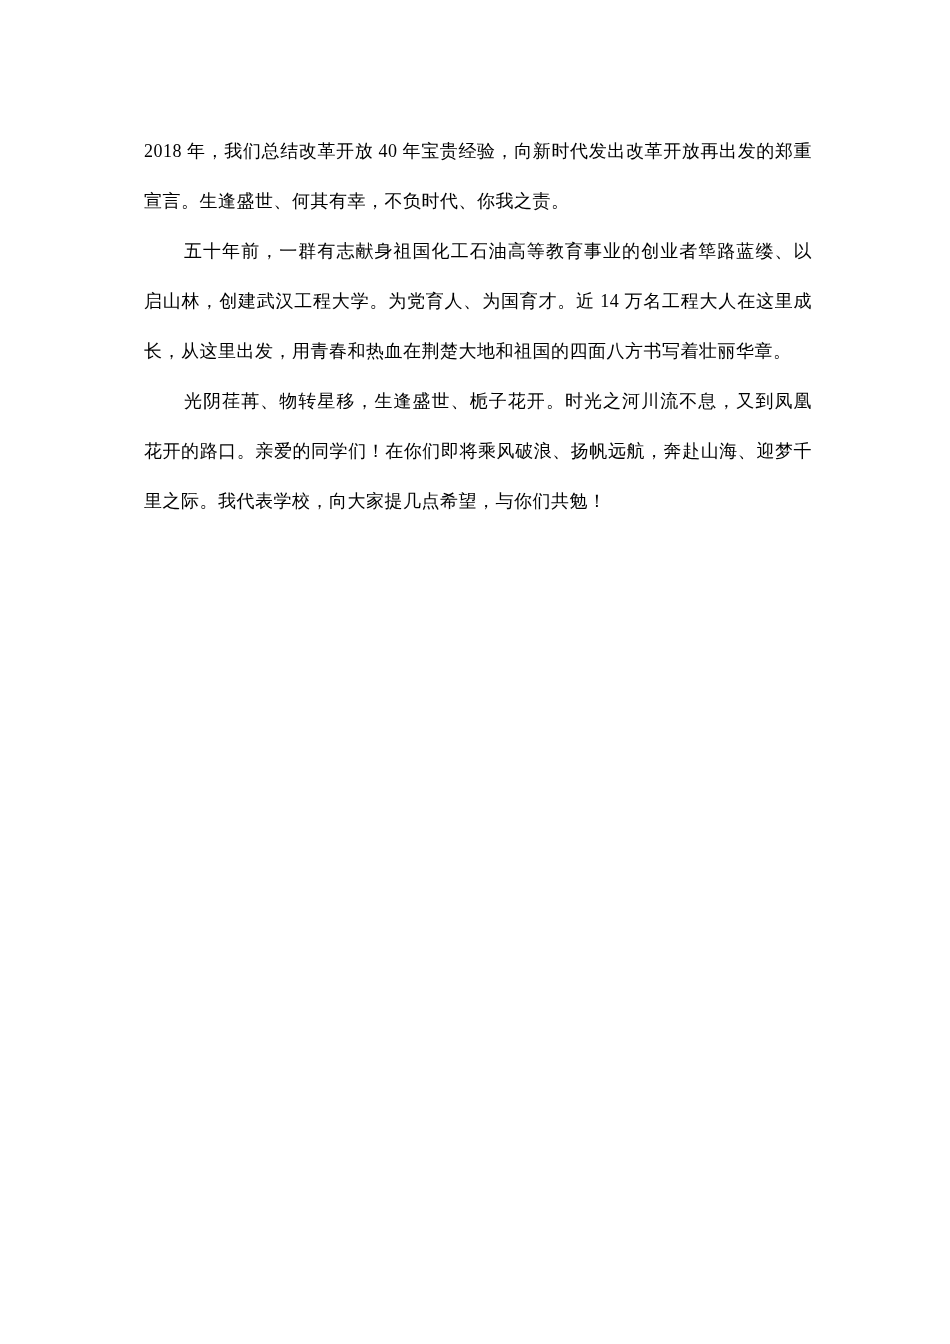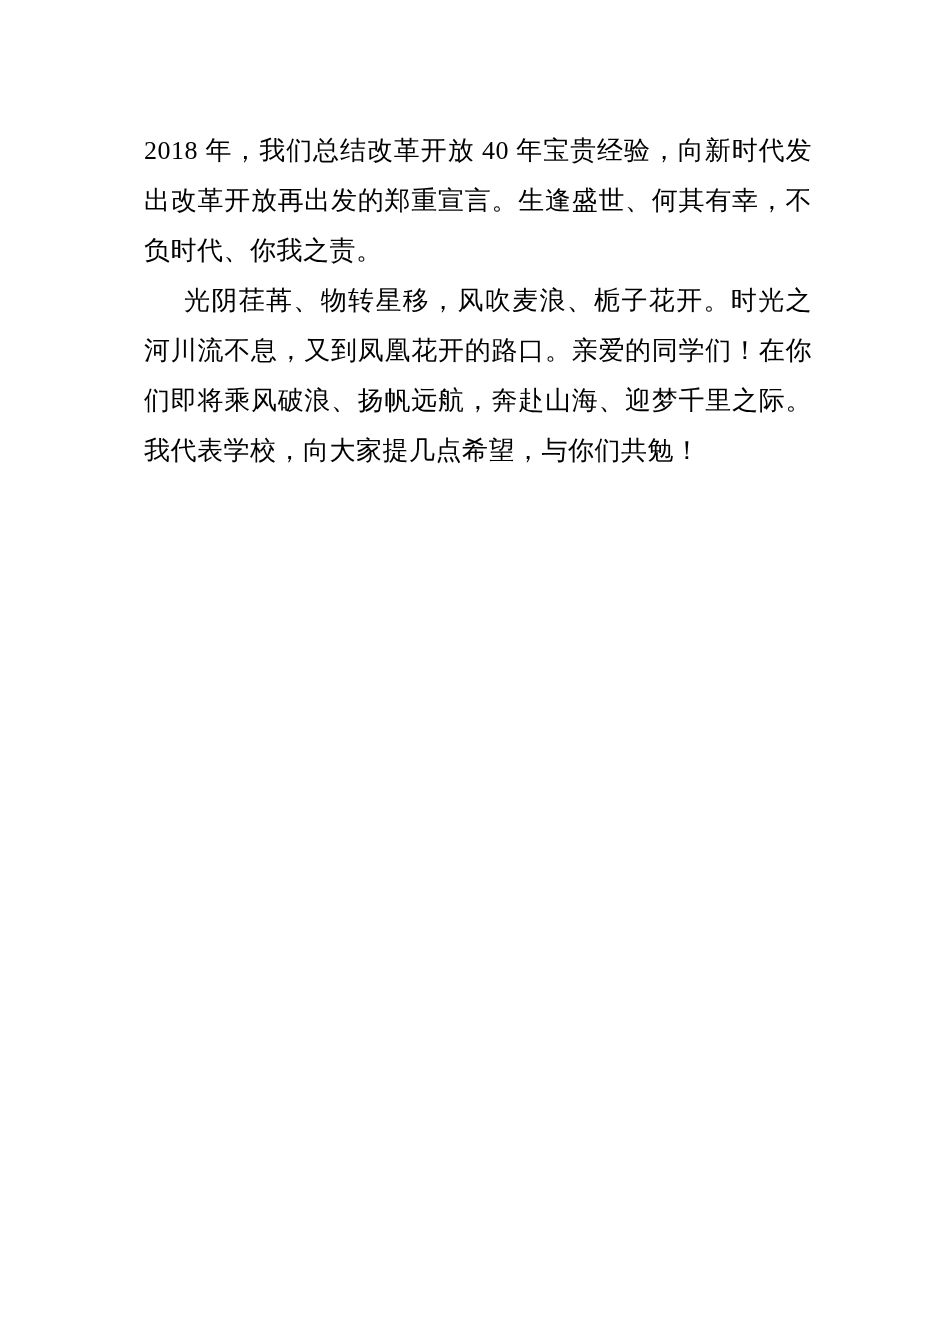"2018 年，我们总结改革开放 40" p.para { font-size: 26px -> 18px }
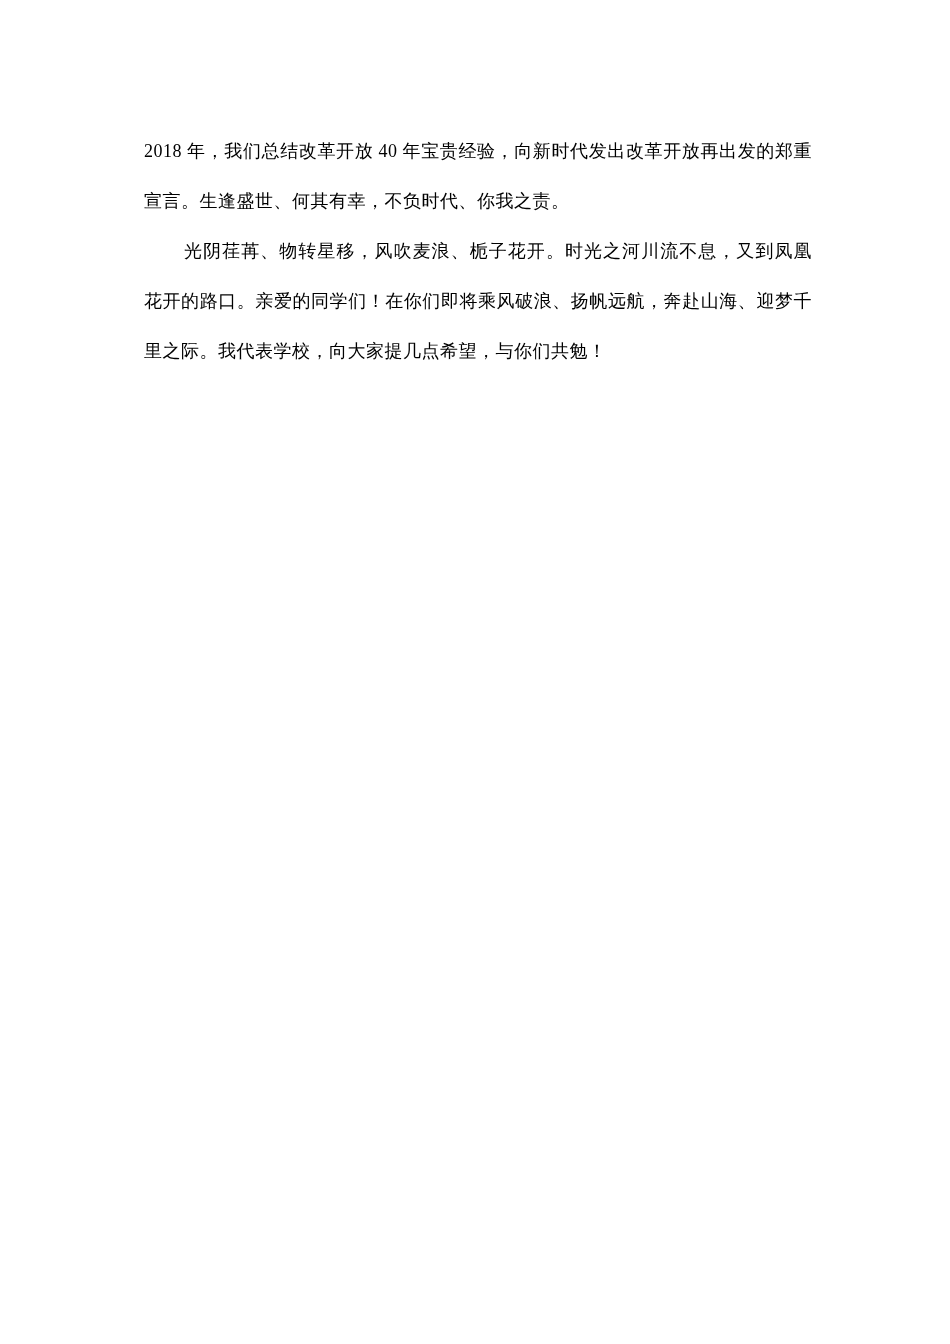"五十年前，一群有志献身祖国化工石油高等教育事业的创业者筚路蓝缕、以启山林，创建武" p.para { html: none -> <p>五十年前，一群有志献身祖国化工石油高等教育事业的创业者筚路蓝缕、以启山林，创建武汉工程大学。为党育人、为国育才。近 14 万名工程大人在这里成长，从这里出发，用青春和热血在荆楚大地和祖国的四面八方书写着壮丽华章。</p> }
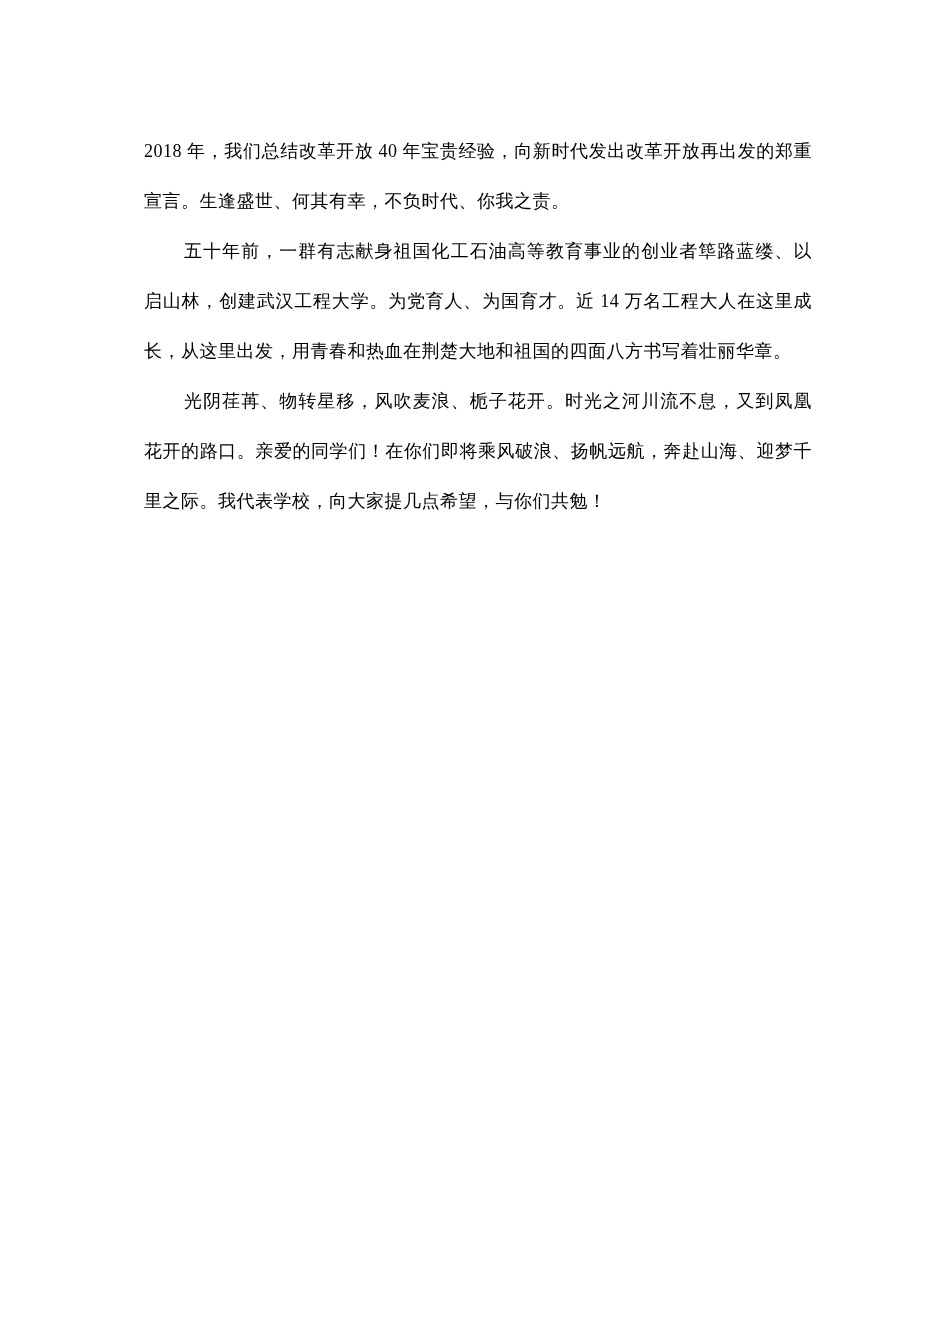"光阴荏苒、物转星移，风吹麦浪、栀子花开。时光之河川流不息，又到凤凰花开的路口。亲" p.para { text: 风吹麦浪 -> 生逢盛世 }
